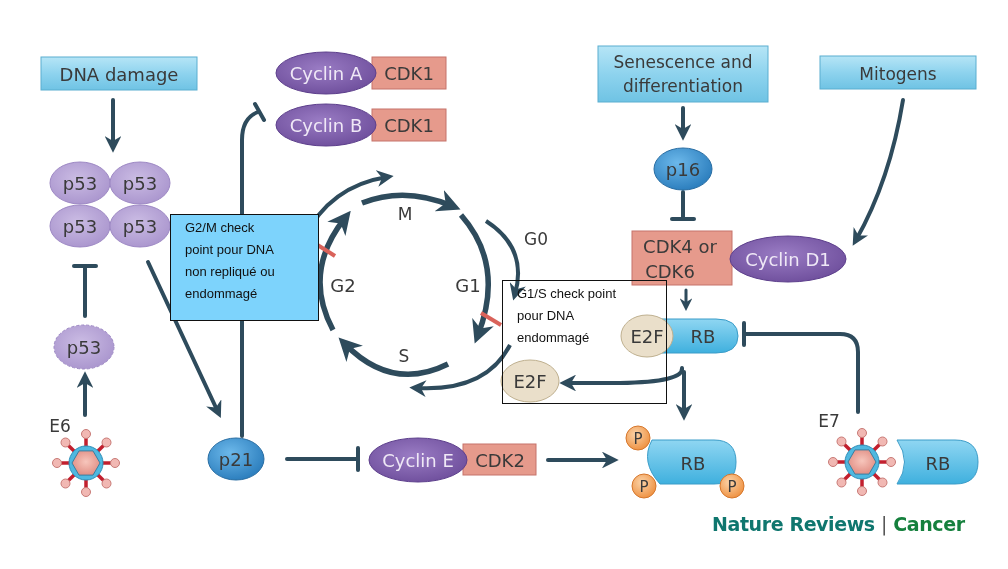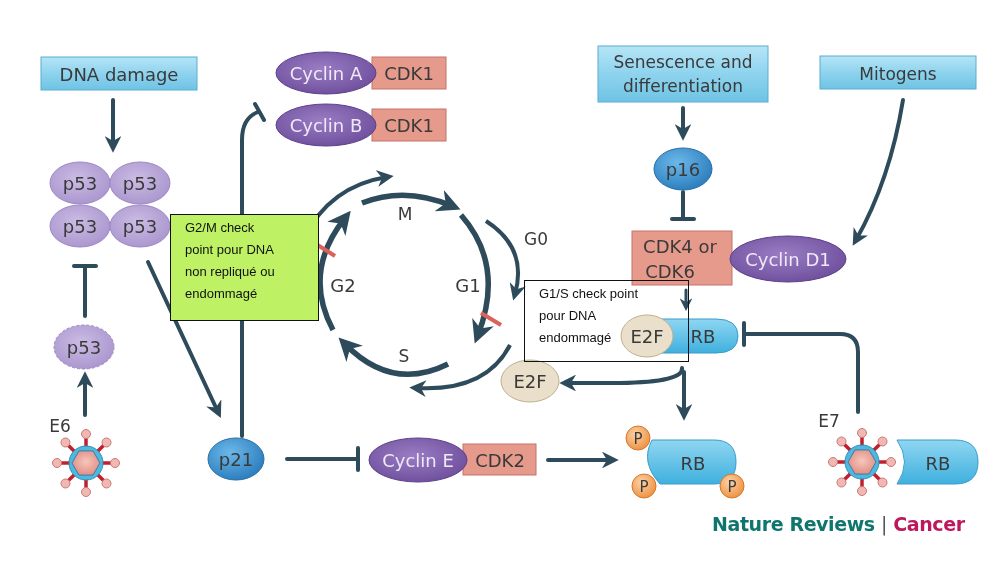"G2/M check" .note { background: #bef264 -> #7dd3fc }
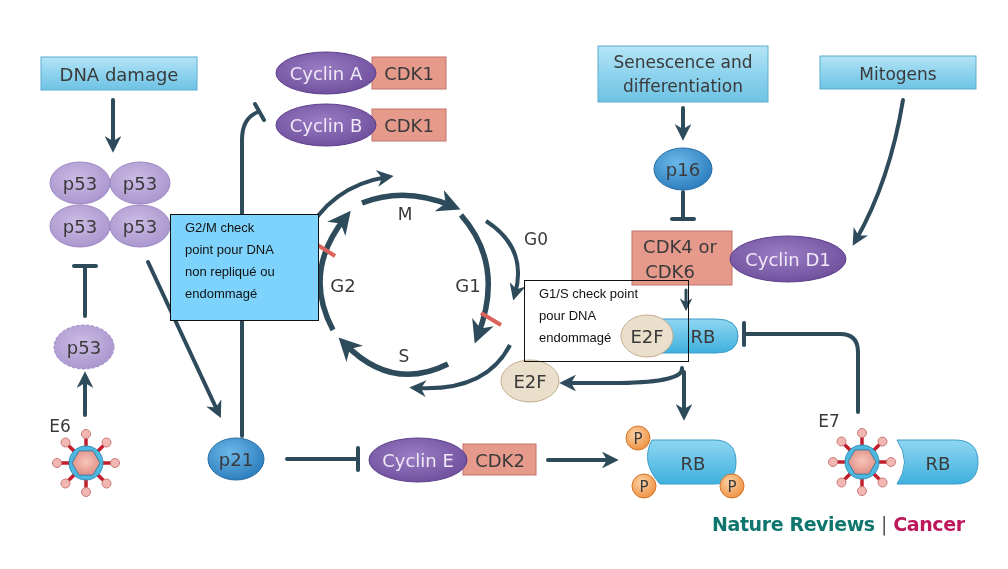"G1/S check point" div.note { height: 82px -> 124px; left: 524px -> 502px }
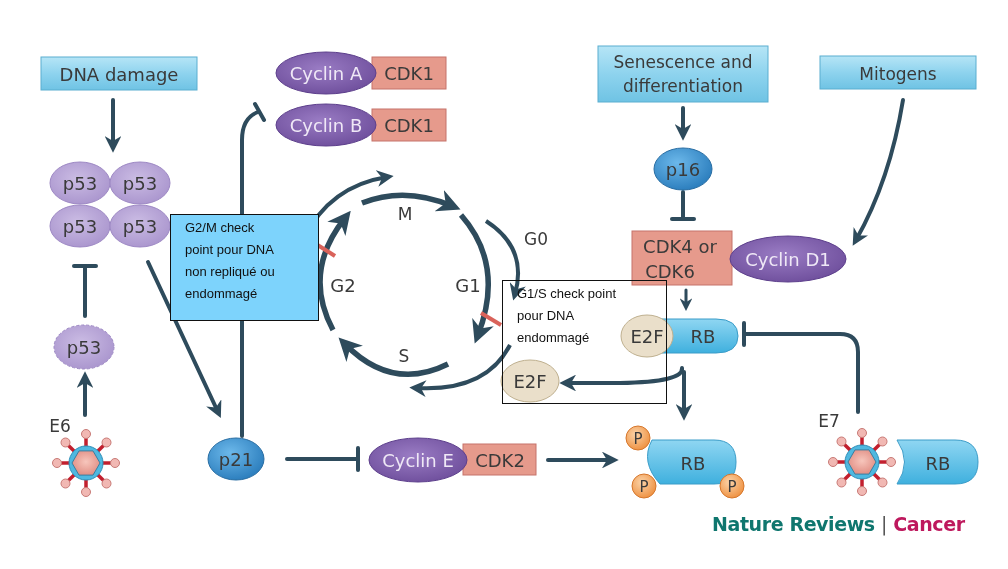"Cancer" .footer .journal { color: #be185d -> #15803d }
